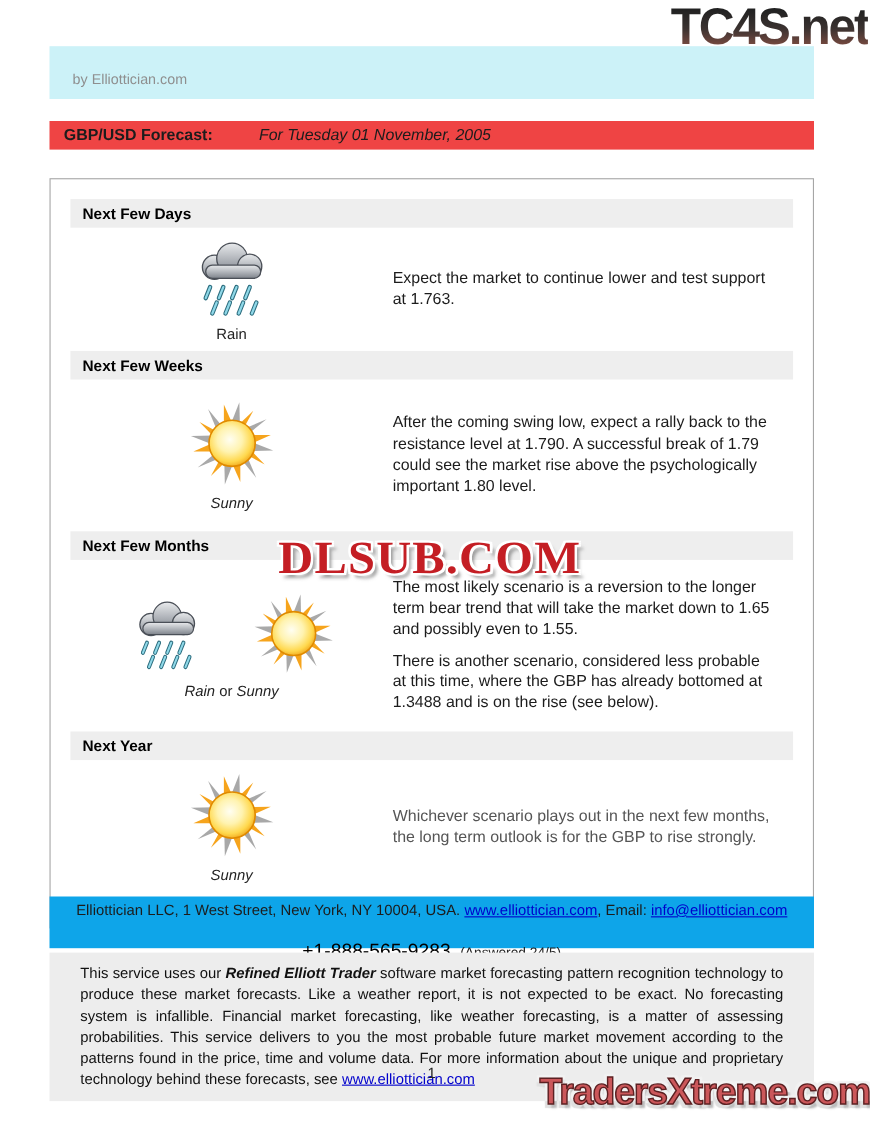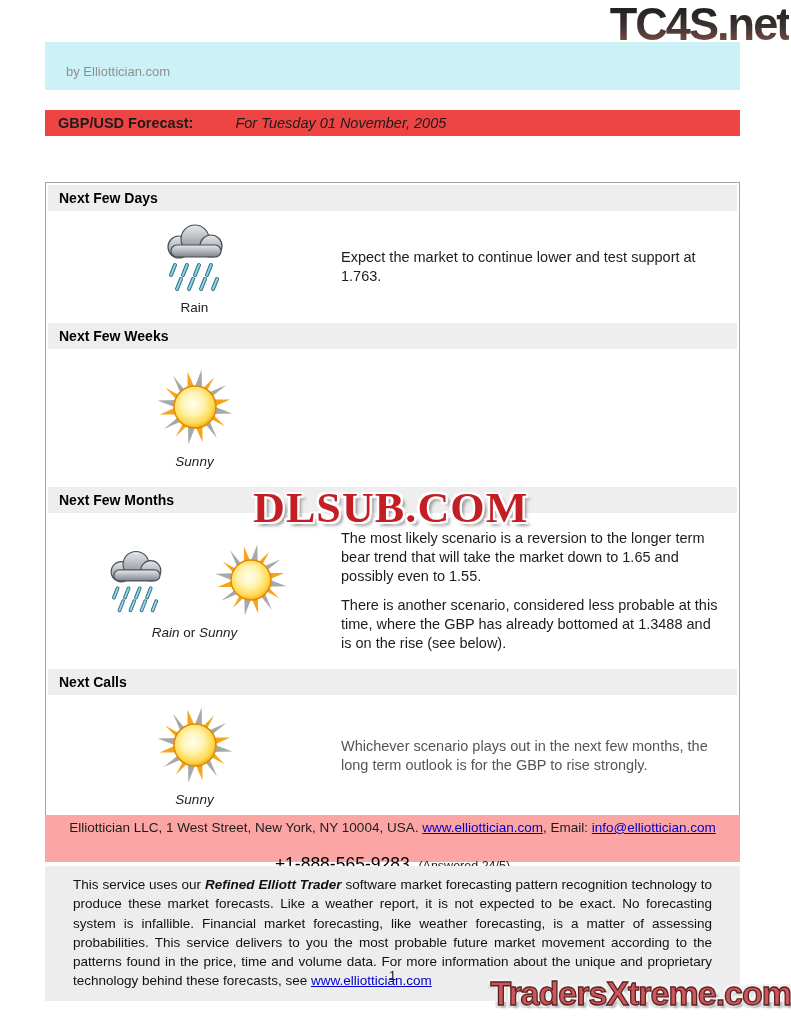"Next Few Days" .main { margin-top: 20px -> none; padding: 2px -> 18px }
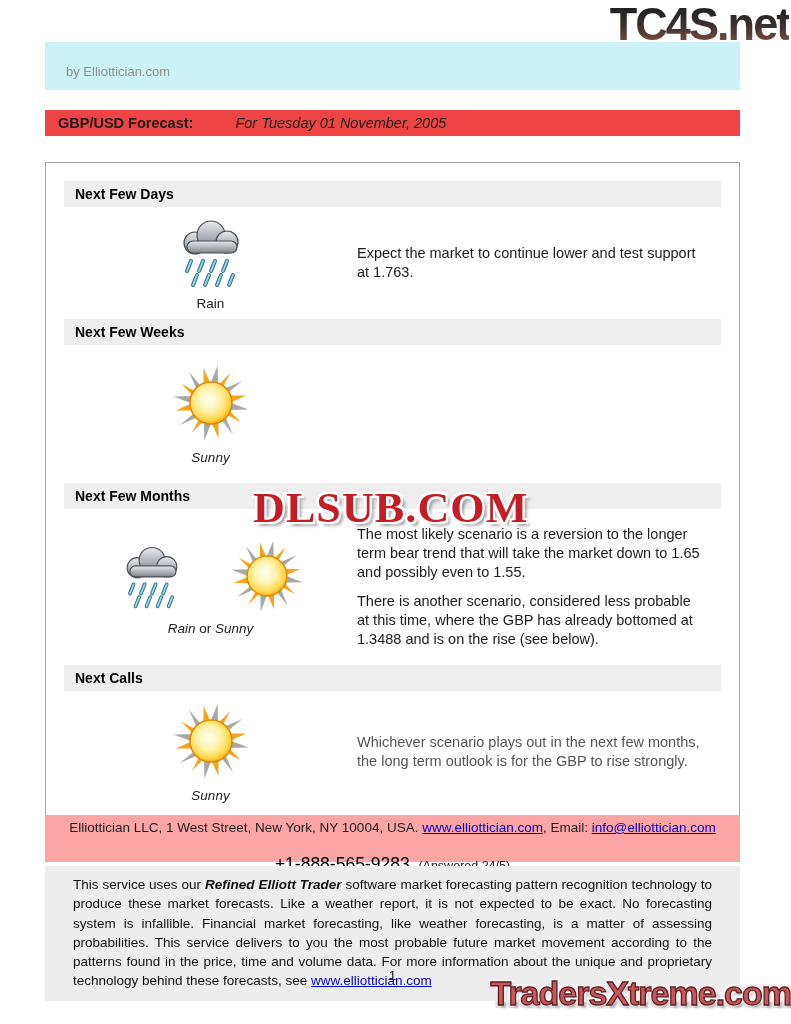"After the coming swing low," div.text-cell { html: none -> <div> <p>After the coming swing low, expect a rally back to the resistance level at 1.790. A successful break of 1.79 could see the market rise above the psychologically important 1.80 level.</p> </div> }
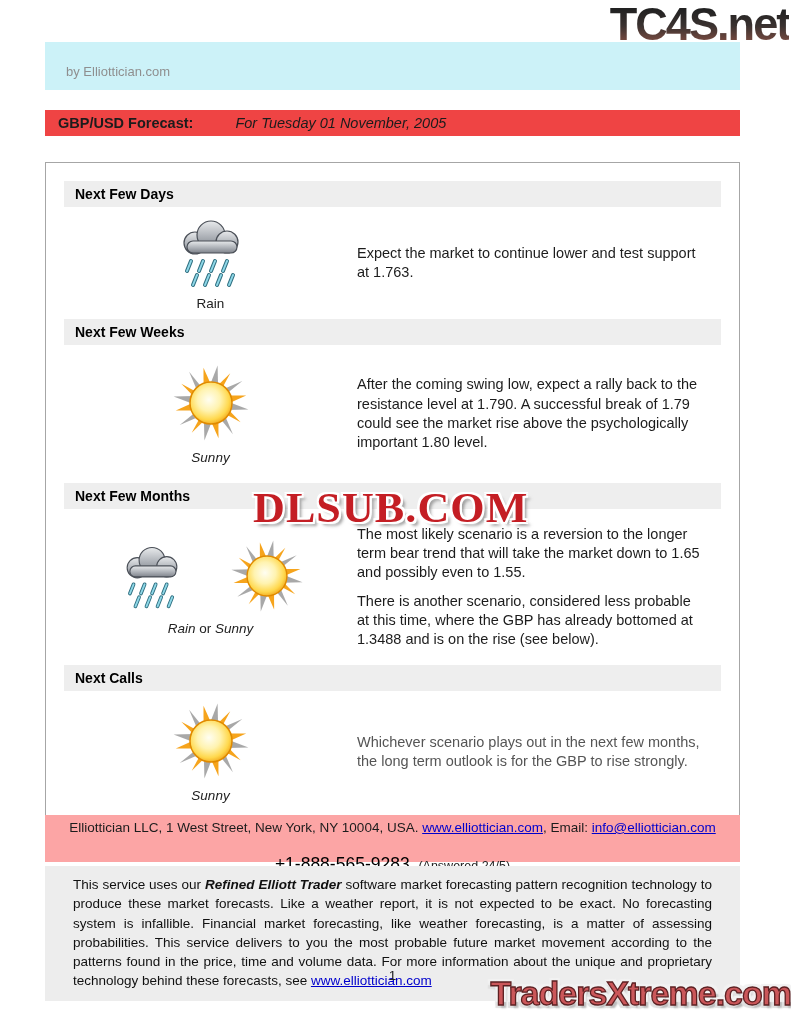"Next Calls" div.row-head { text: Calls -> Year }
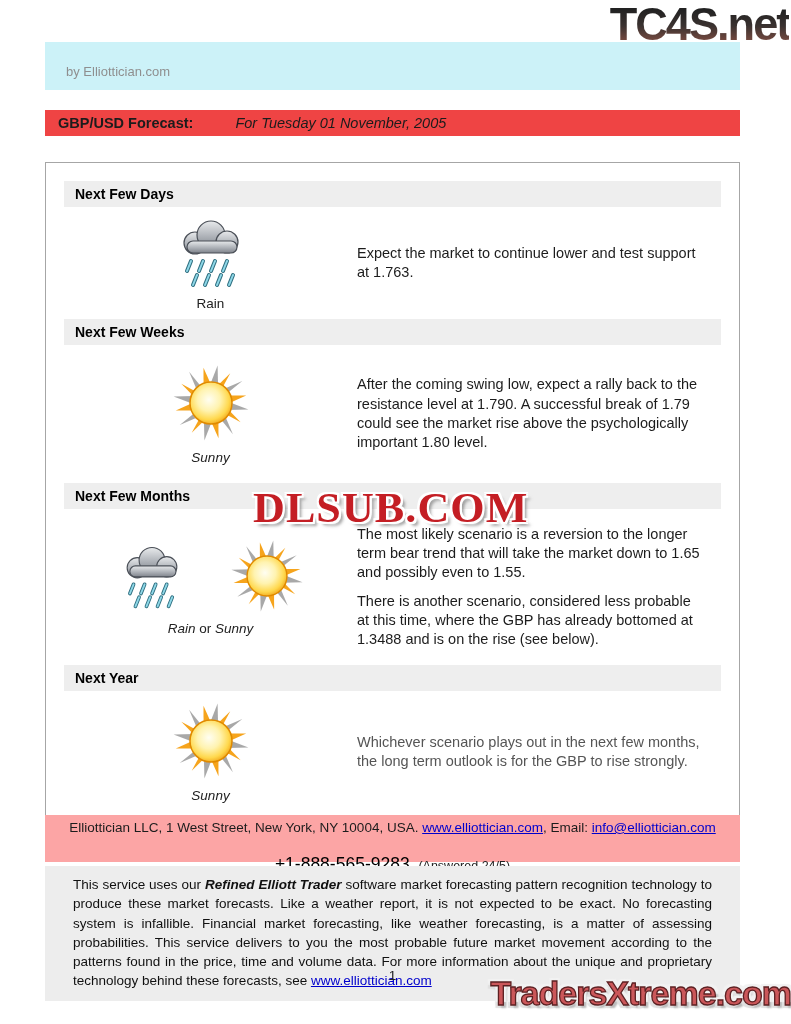"Elliottician LLC, 1 West Street," .contactbar { background: #fca5a5 -> #0ea5e9 }
